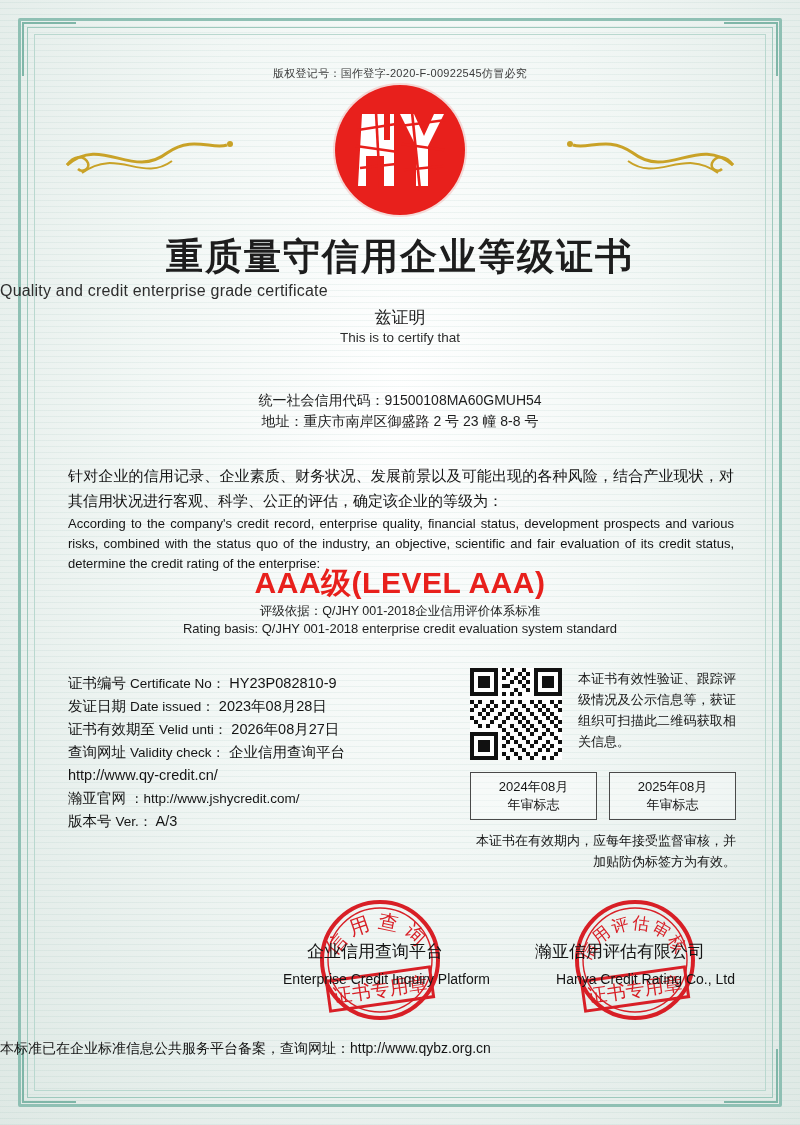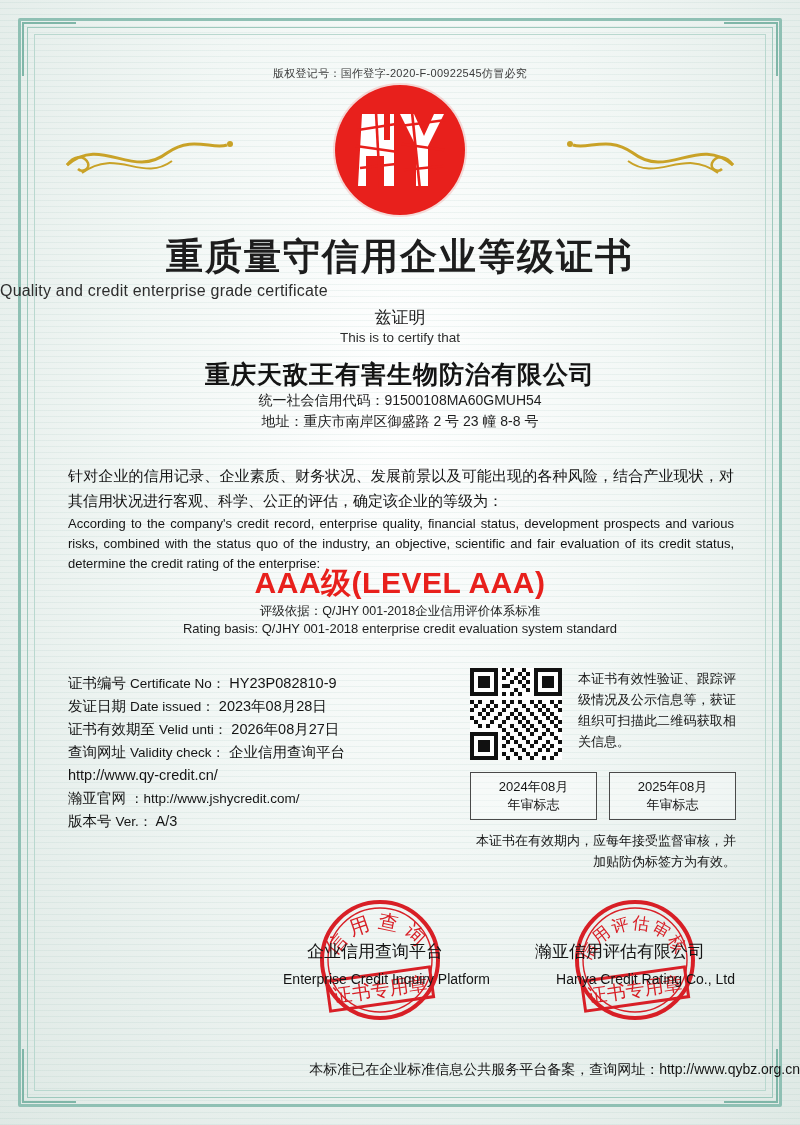"重庆天敌王有害生物防治有限公司" div.company { html: <div>重庆天敌王有害生物防治有限公司</div> -> none }
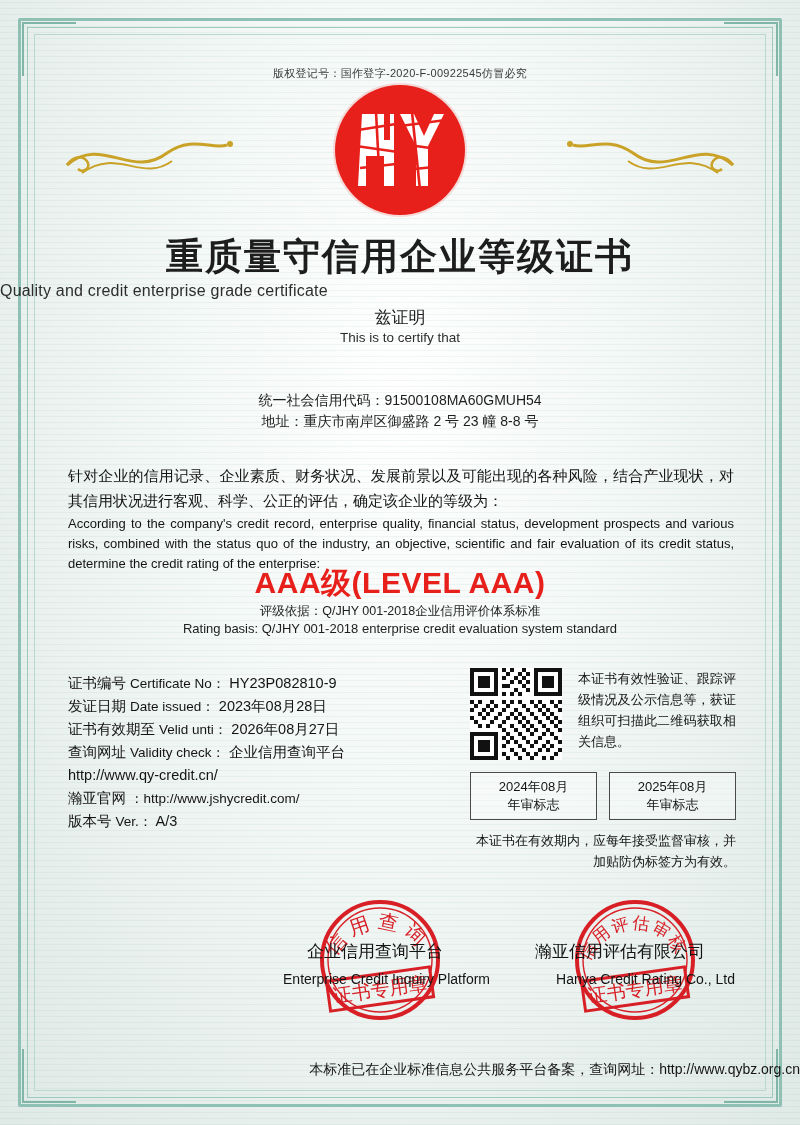"本标准已在企业标准信息公共服务平台备案，查询网址：http://www.qybz" .footer { bottom: 46px -> 67px; text-align: right -> left }
